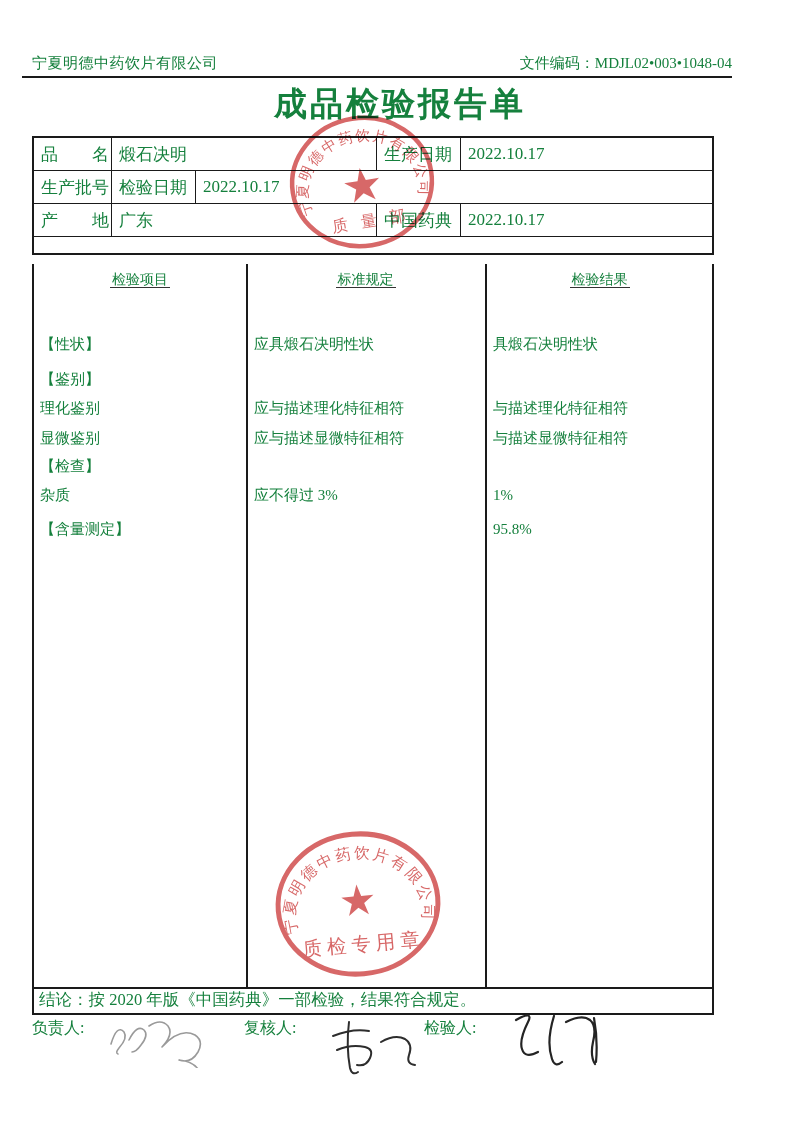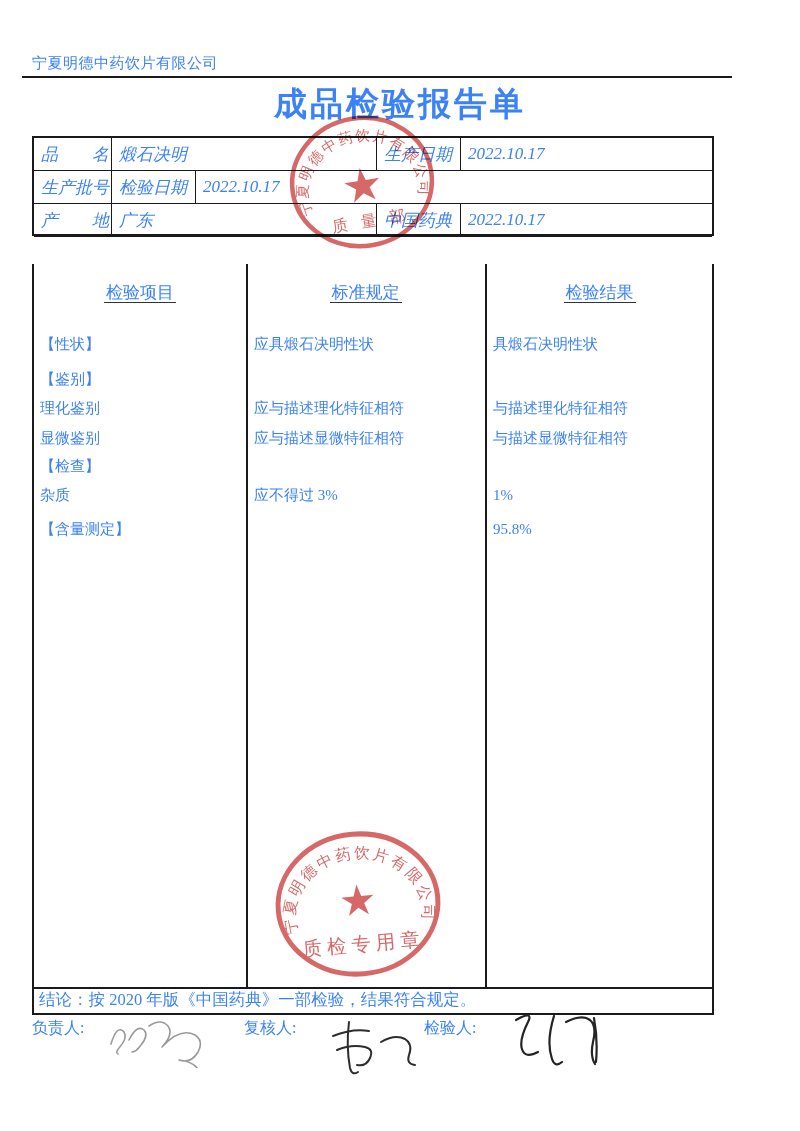"宁夏明德中药饮片有限公司" .page { color: #3b82f6 -> #15803d }
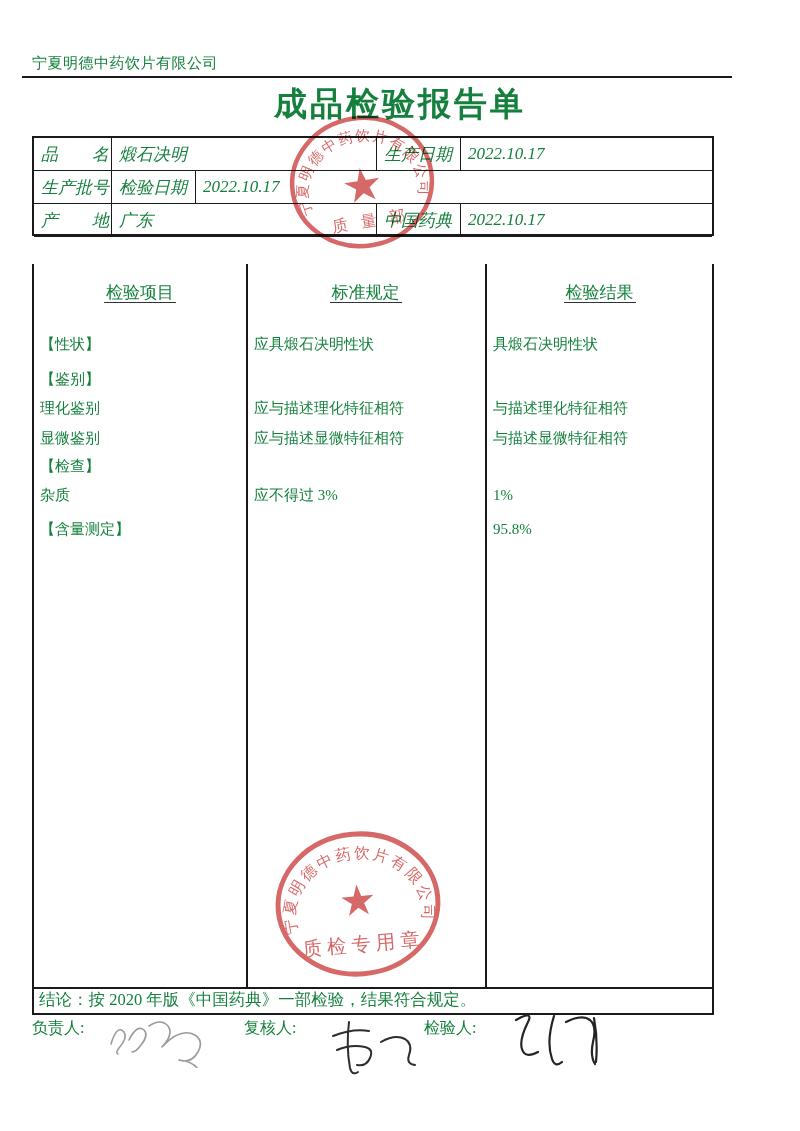"文件编码：MDJL02•003•1048-04" div.hdr-code { html: none -> <div><span>文件编码：</span><span>MDJL02•003•1048-04</span></div> }
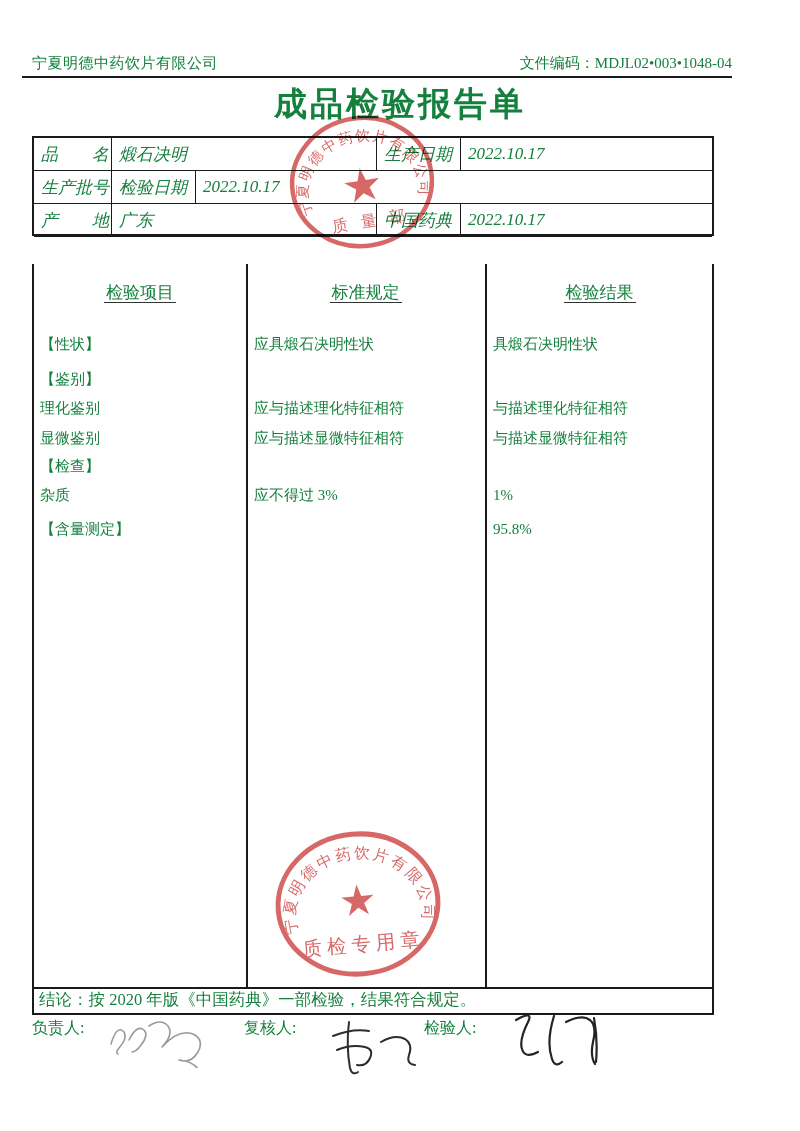"品 名" .info-table { font-style: italic -> none; height: 100px -> 119px }
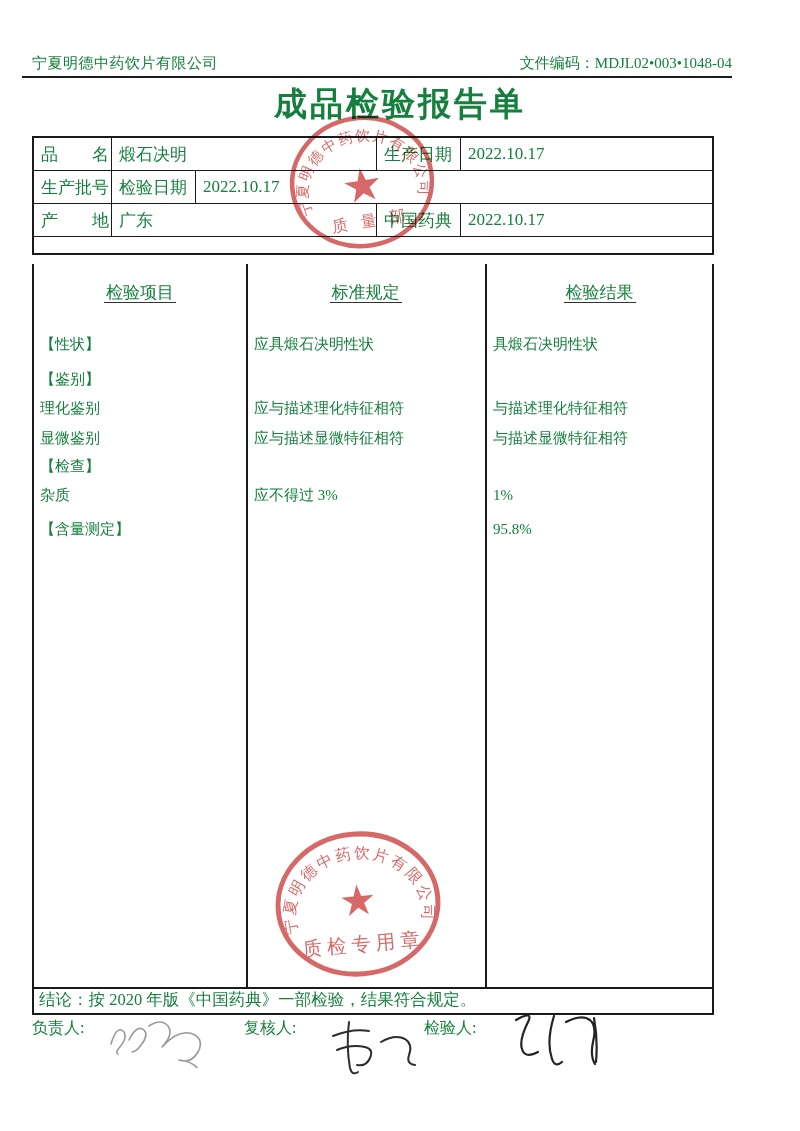"检验项目" .mth { font-size: 17px -> 14px; top: 17px -> 7px }
